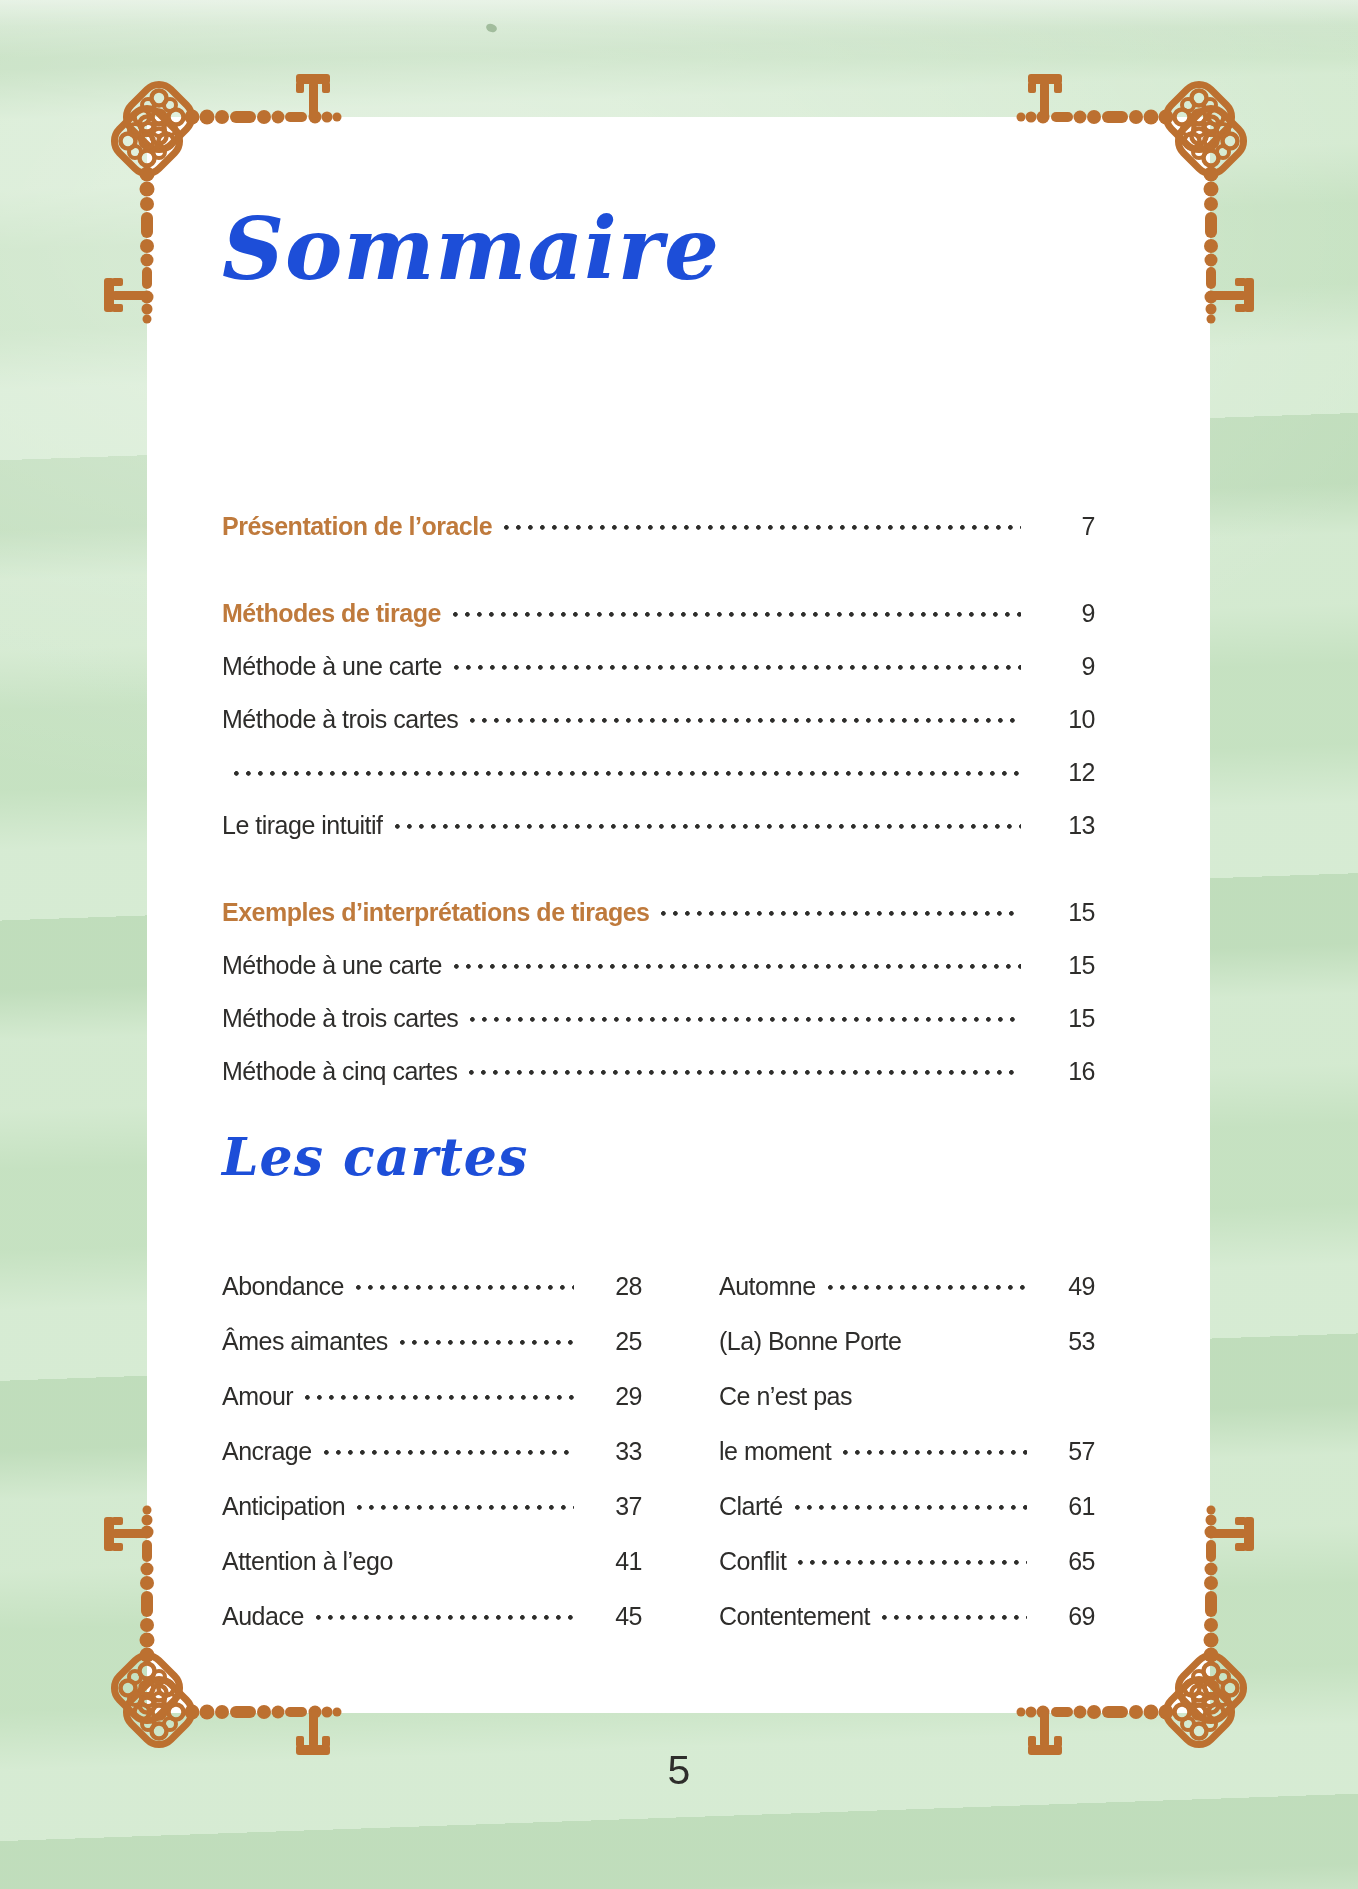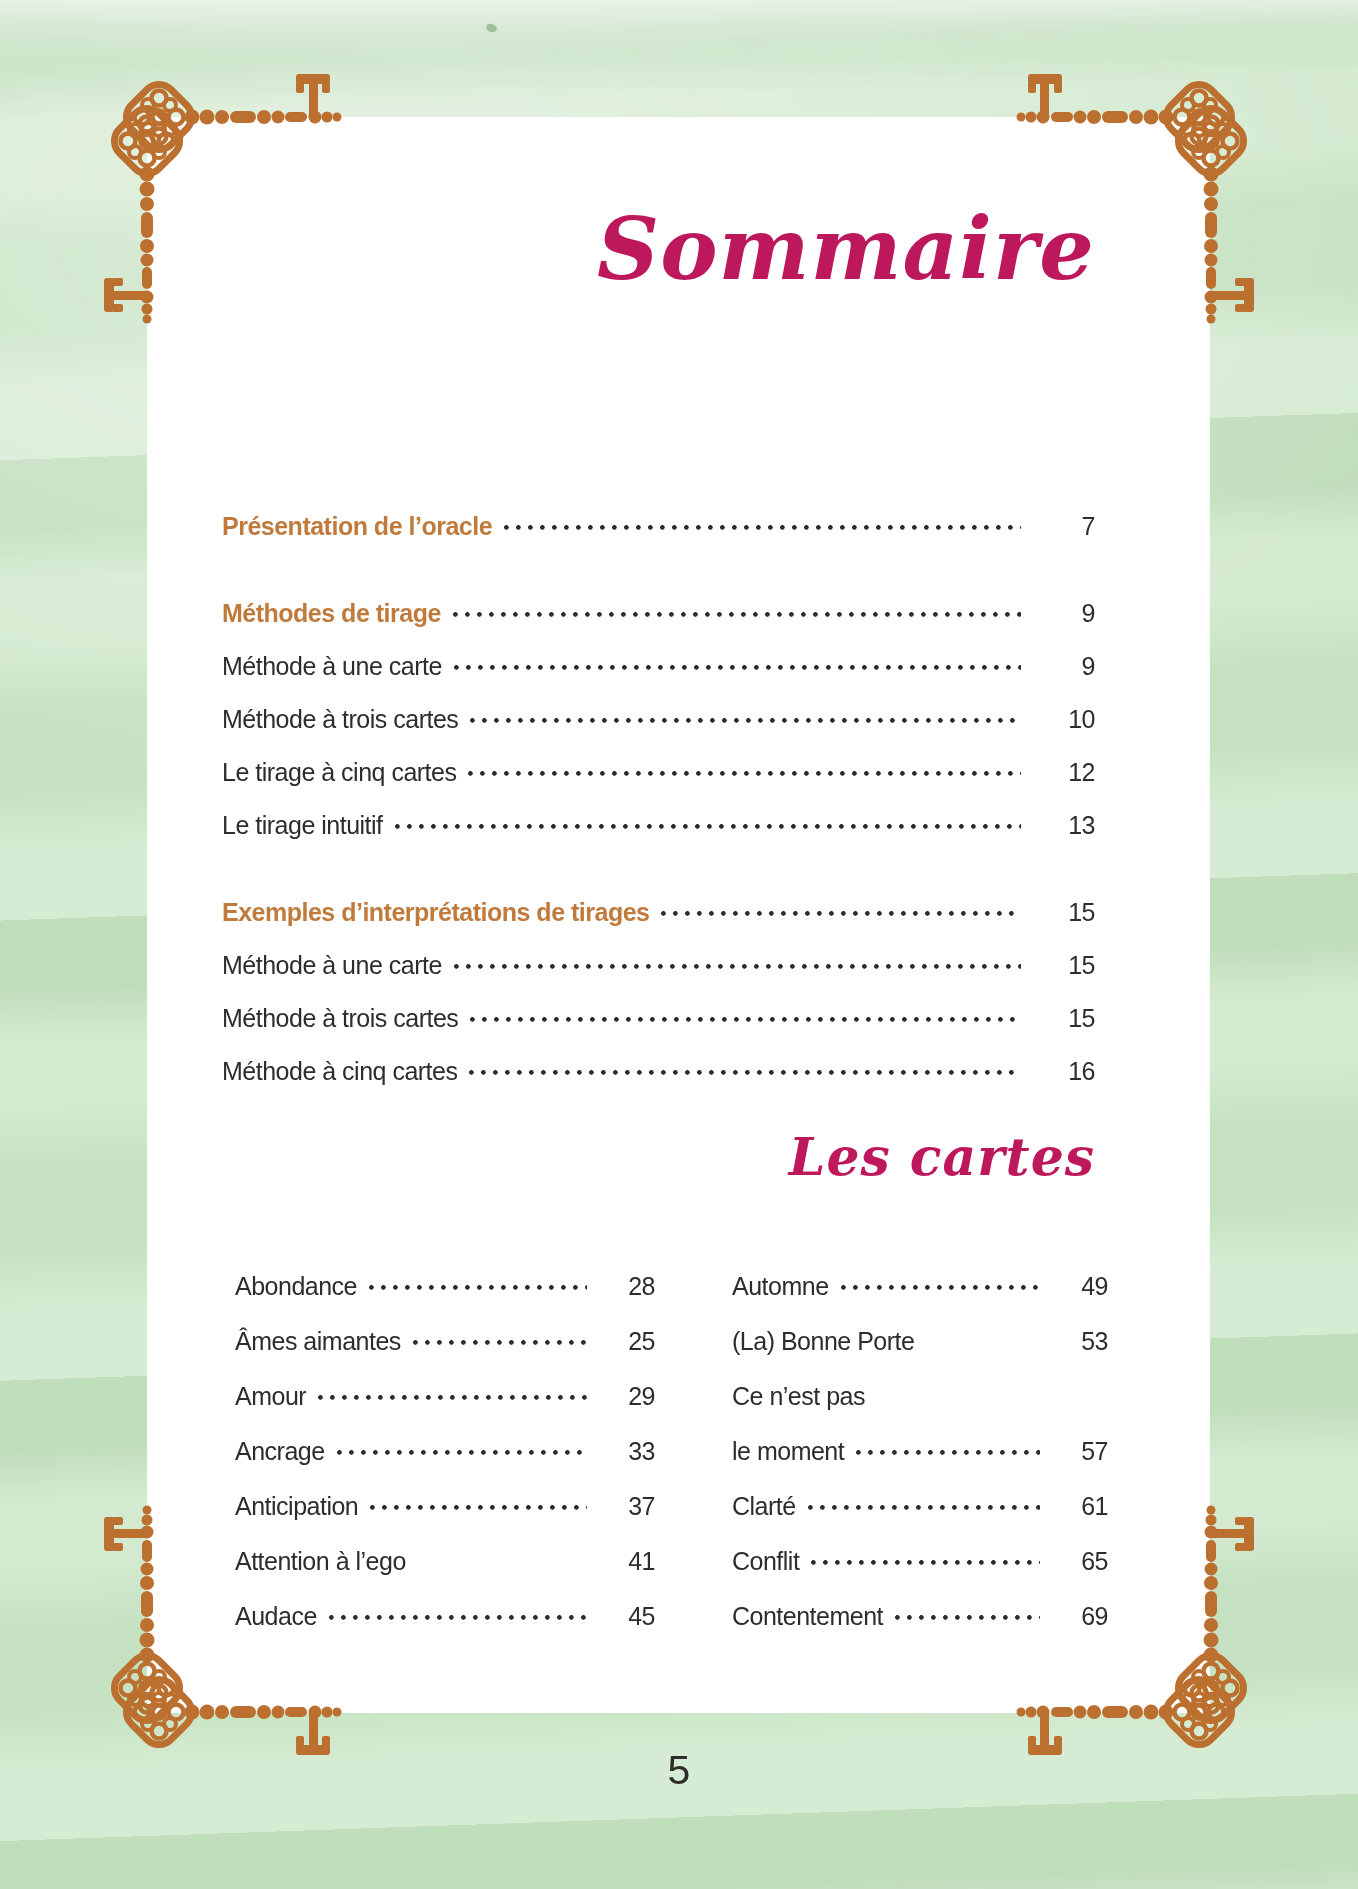"Sommaire" .script-title { color: #be185d -> #1d4ed8; text-align: right -> left }
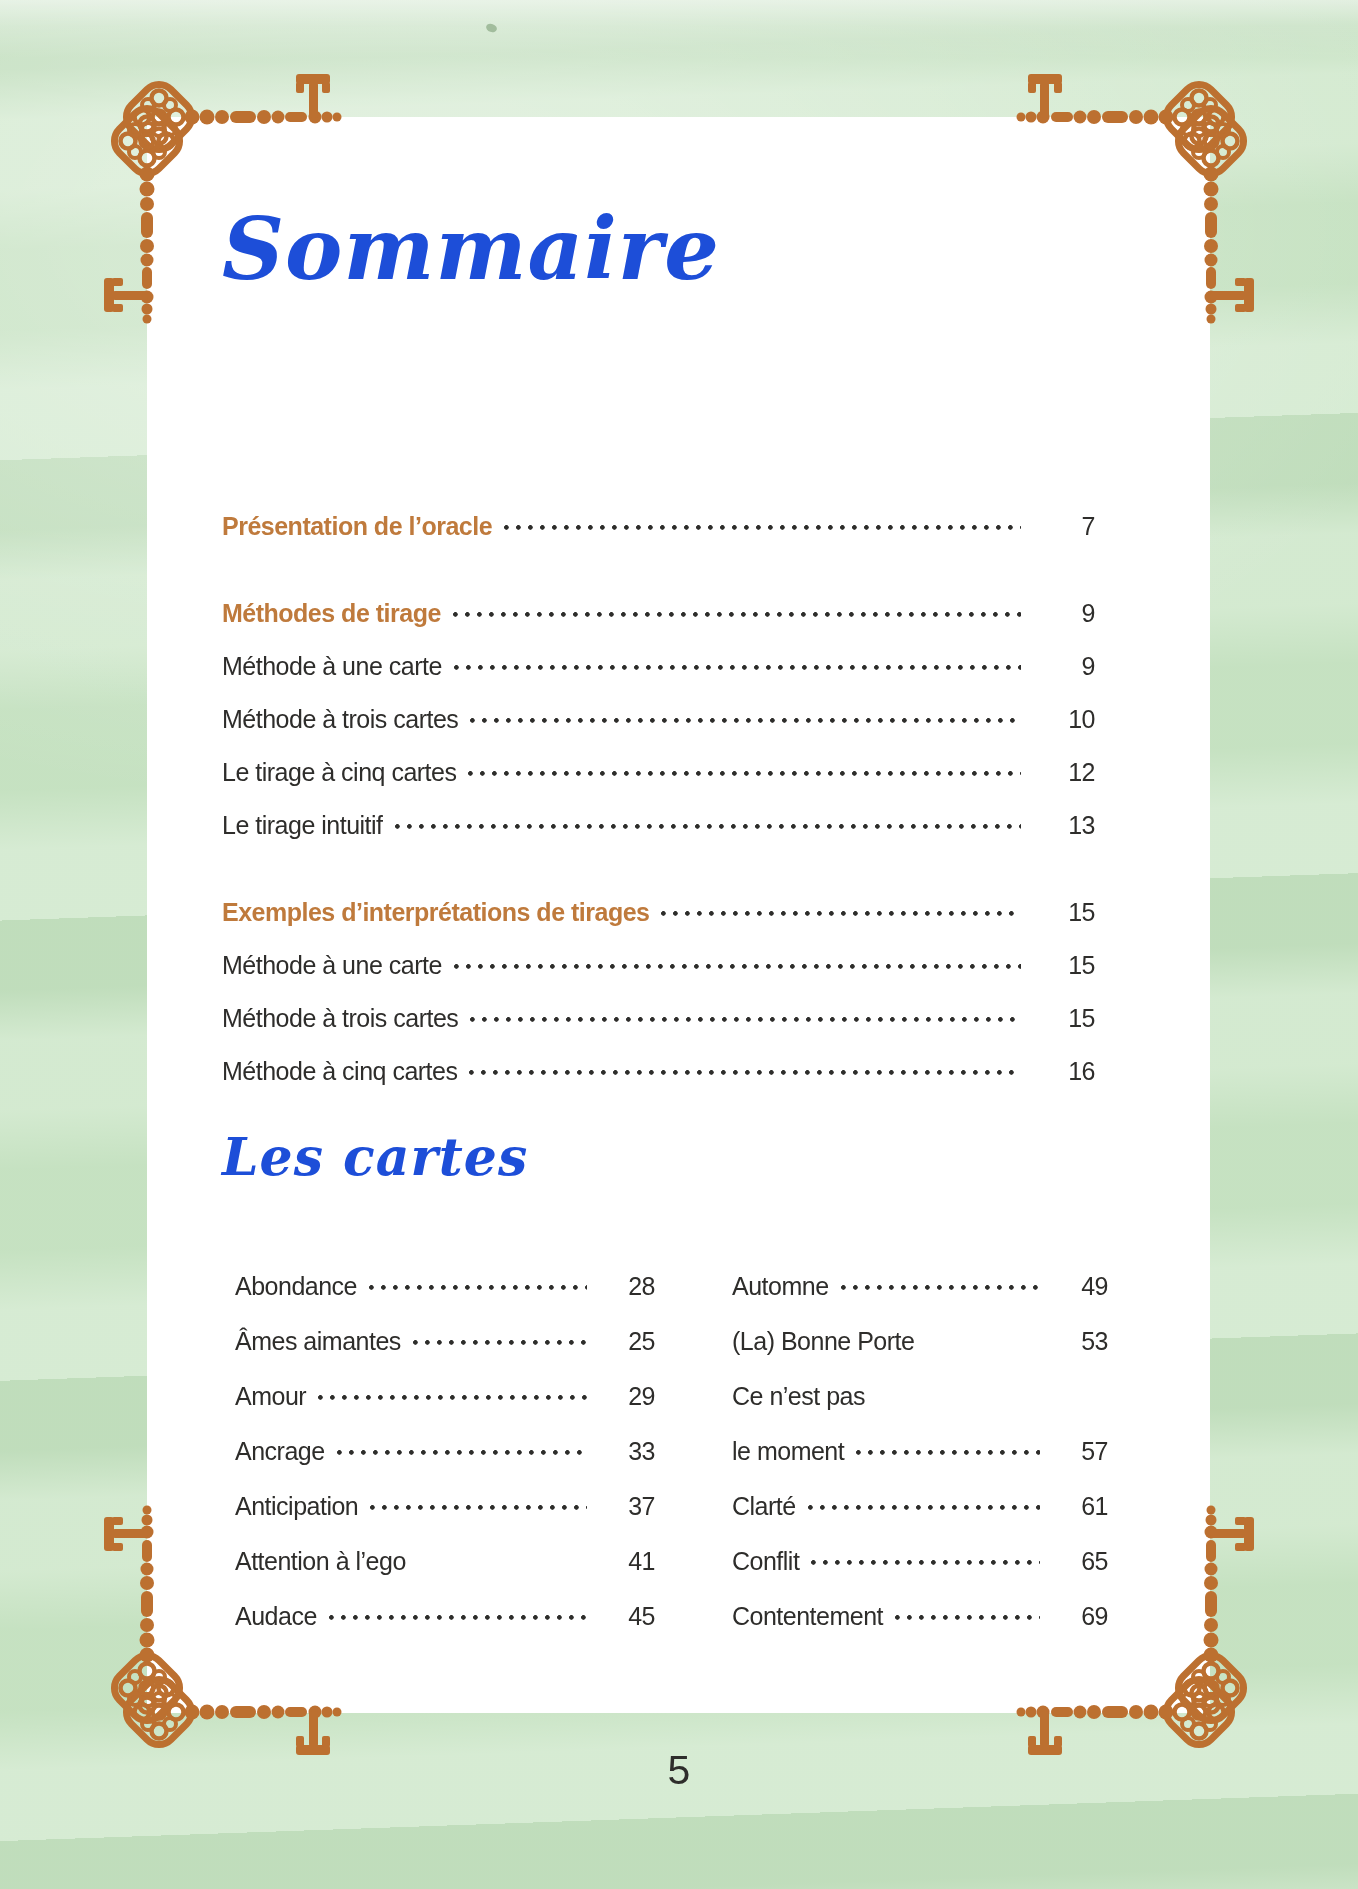"Le tirage à cinq cartes" span.label { html: <span>Le tirage à cinq cartes</span> -> none }
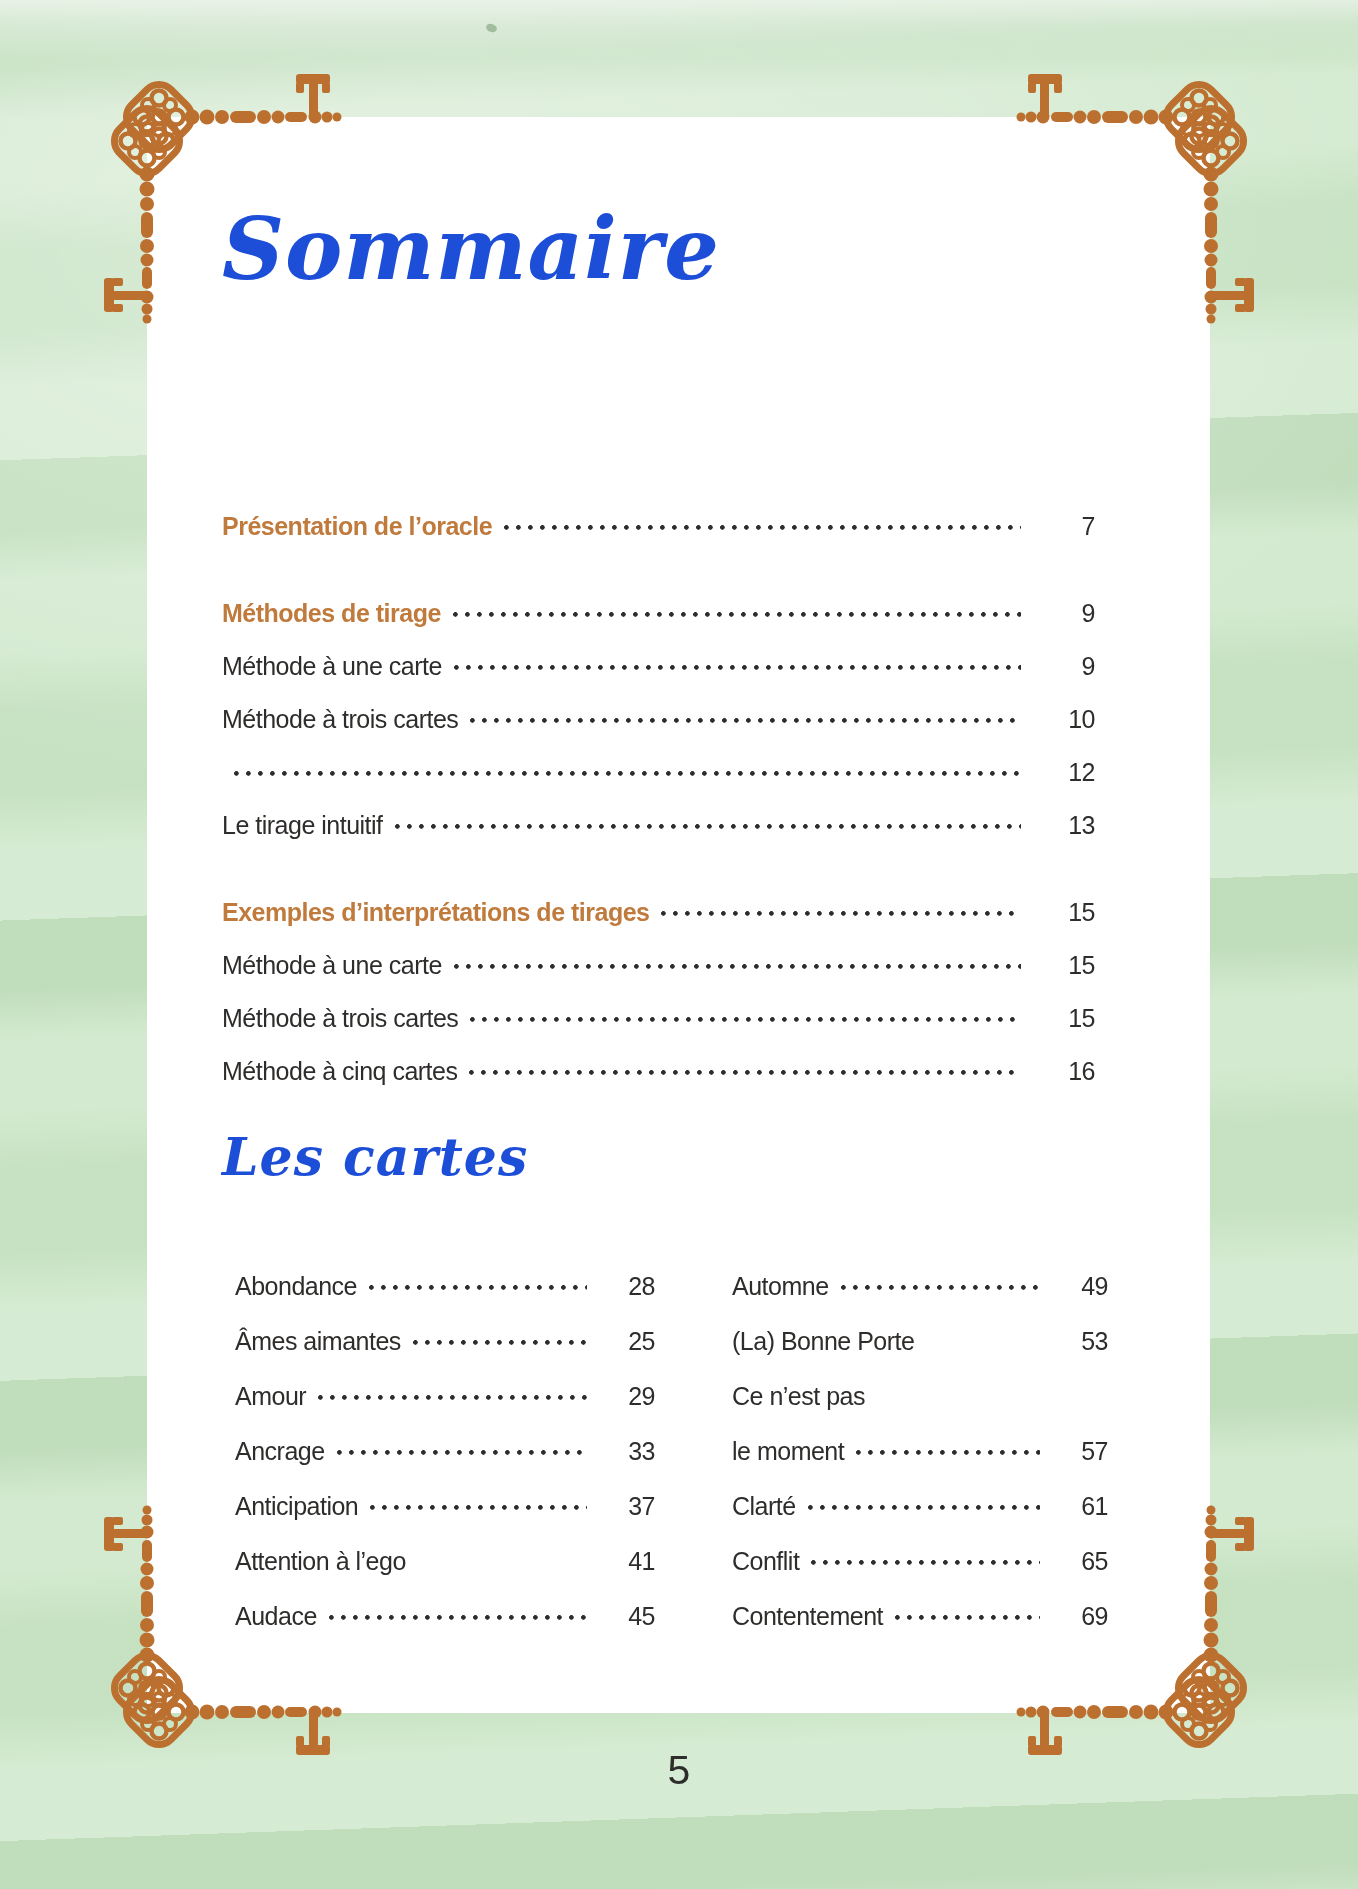"Abondance" .cards { left: 88px -> 75px }
